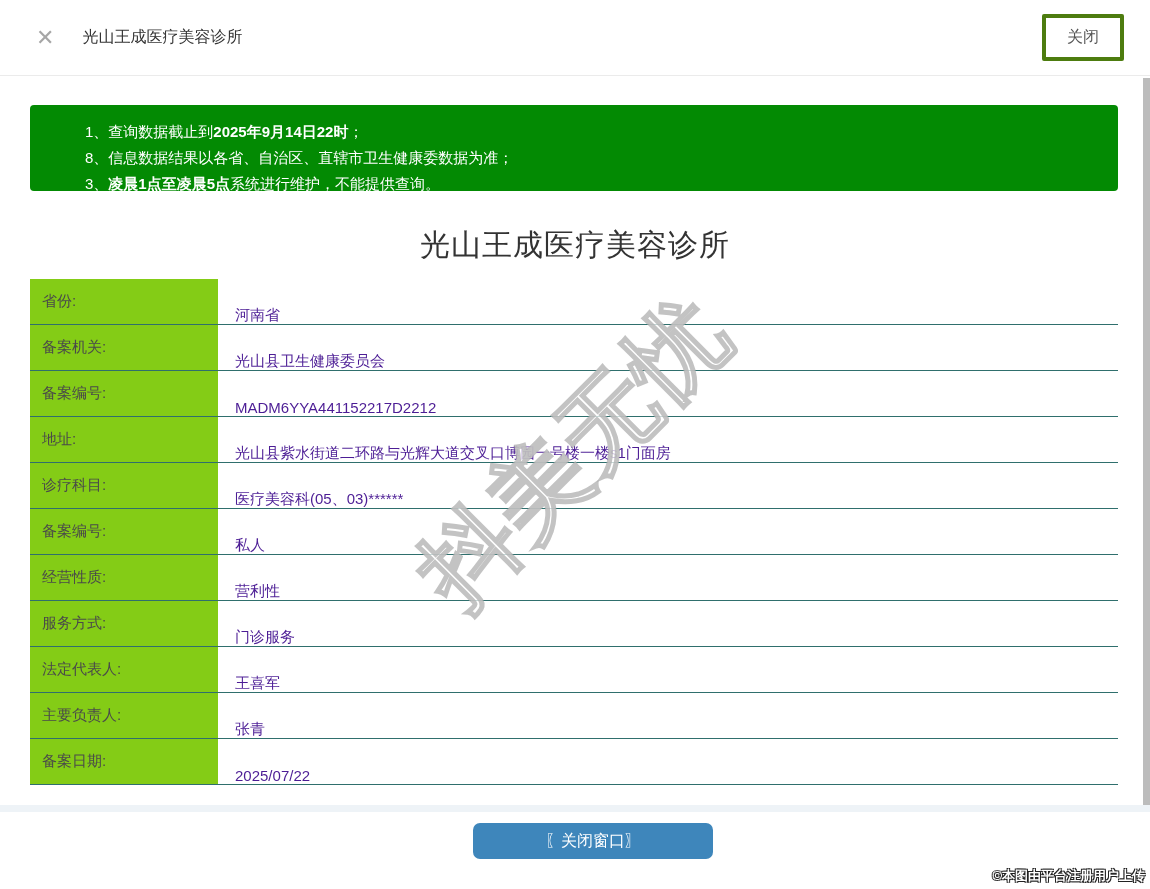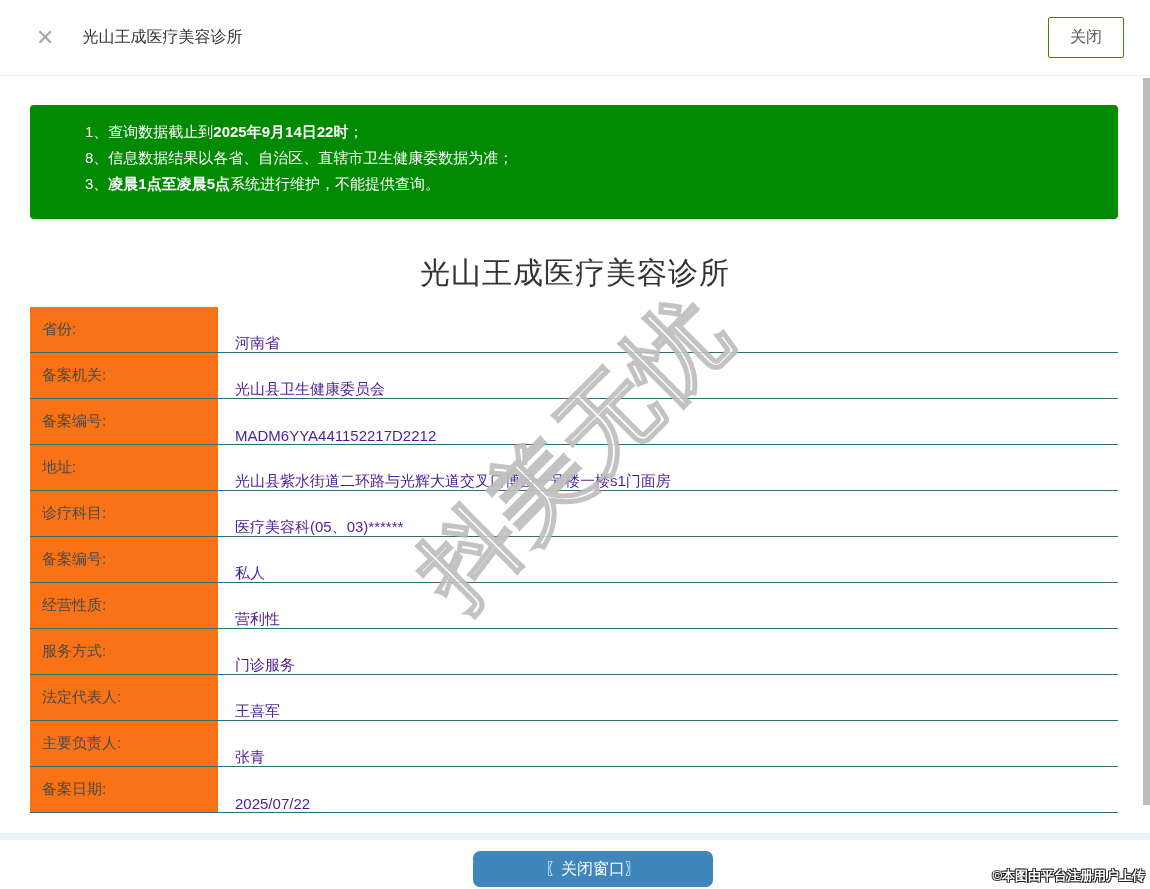"关闭" .close-btn { border: 1px solid #4d7c0f -> 4px solid #4d7c0f }
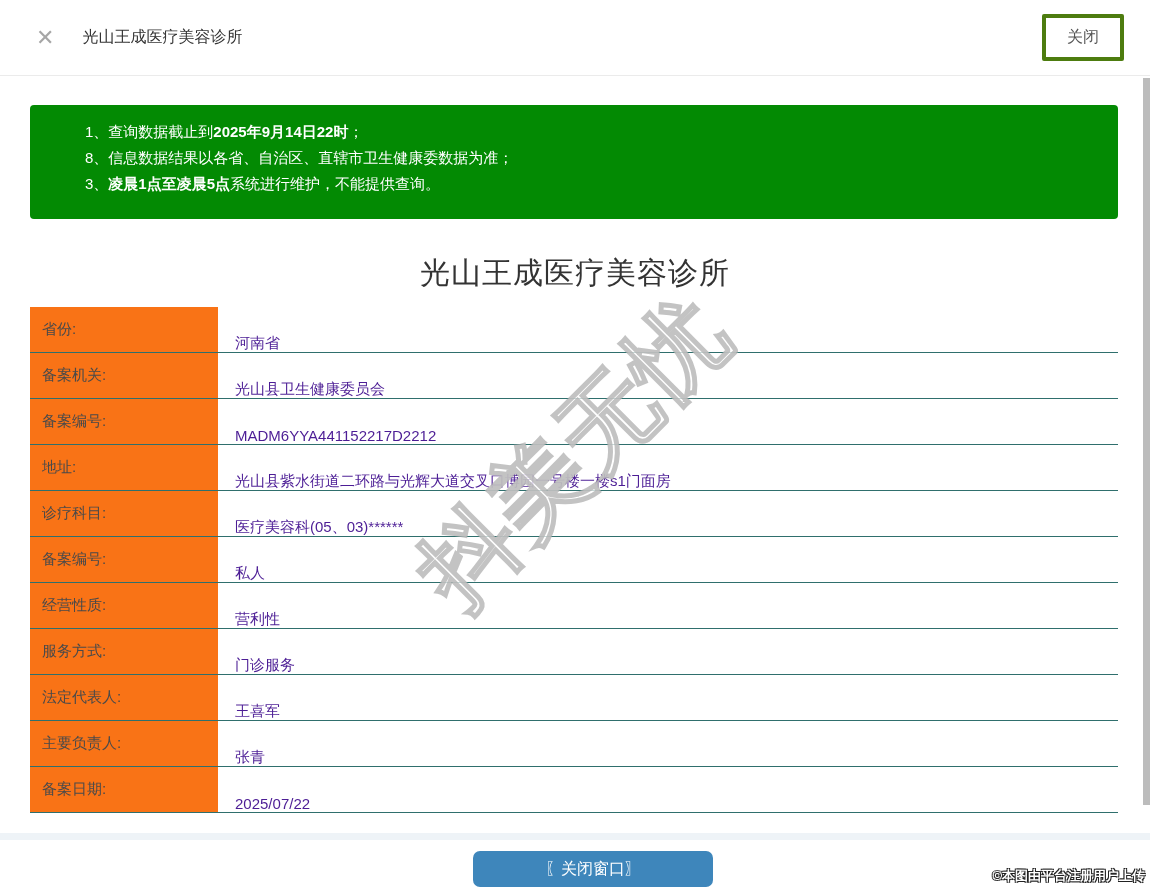"1、查询数据截止到2025年9月14日22时；" .notice { height: 114px -> 86px }
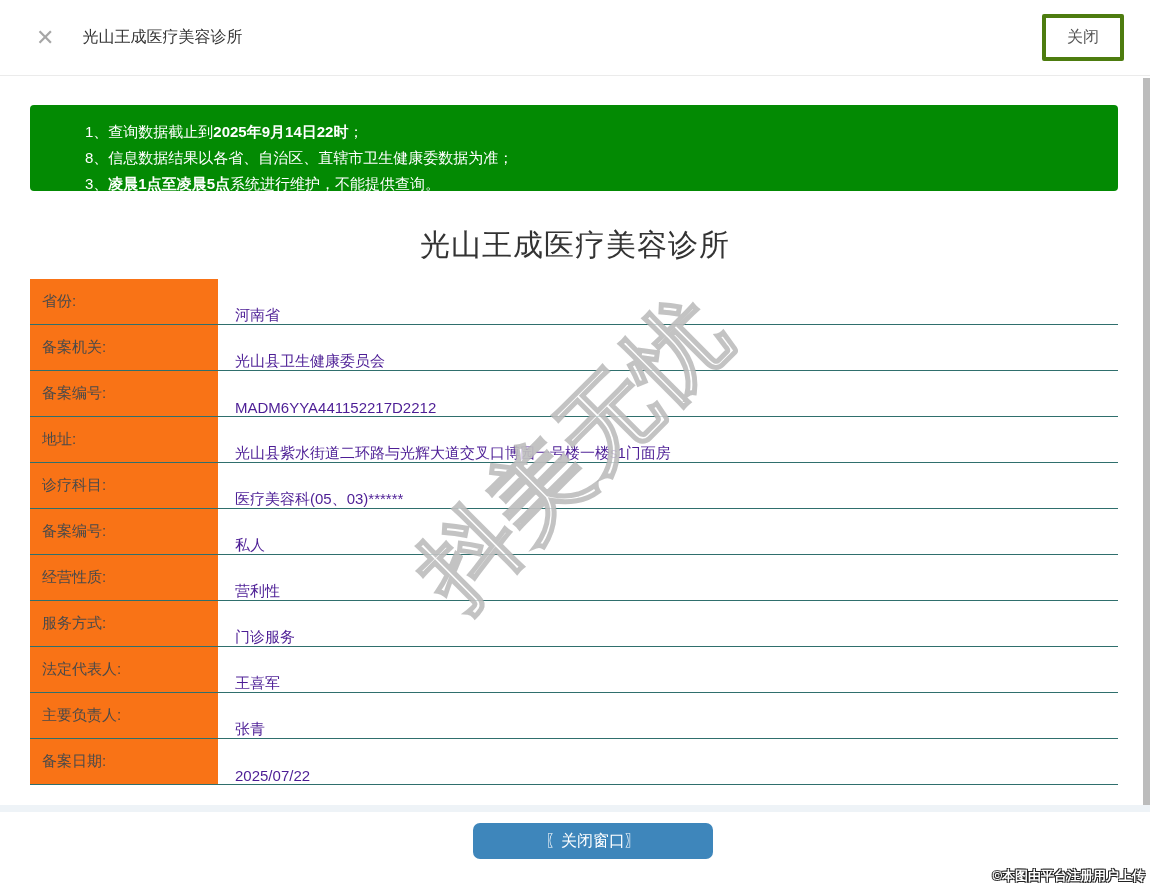"省份:" .cell-label { background: #f97316 -> #84cc16 }
